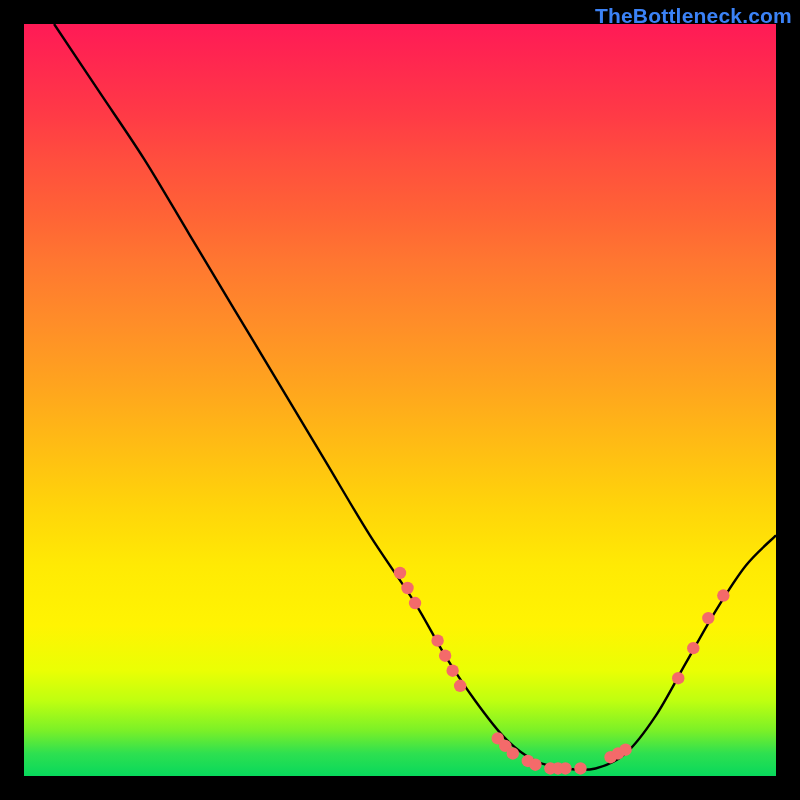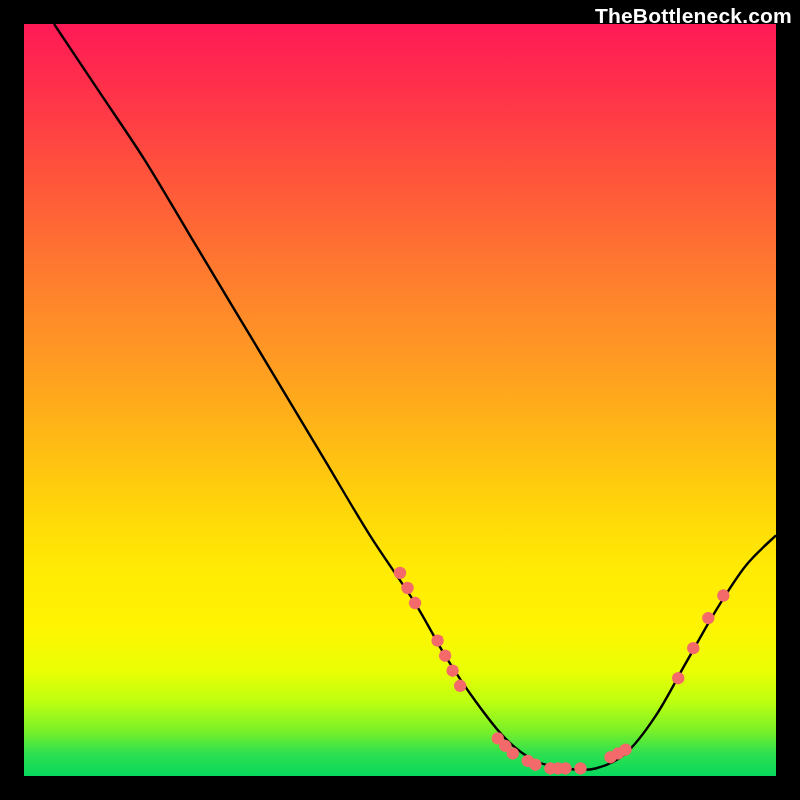"TheBottleneck.com" .watermark { color: #ffffff -> #3b82f6 }
